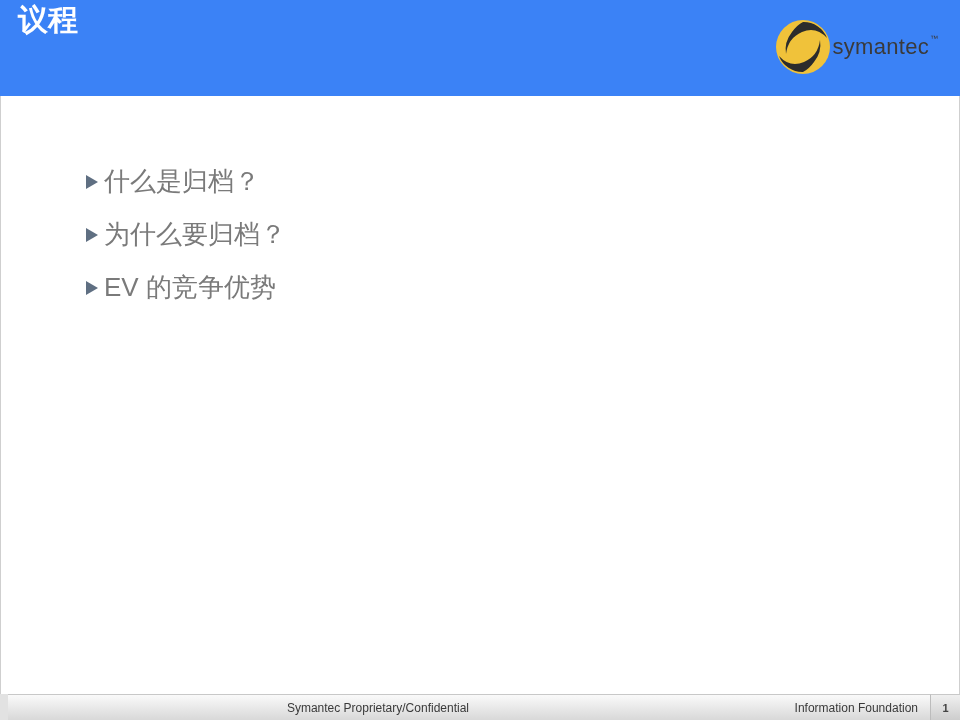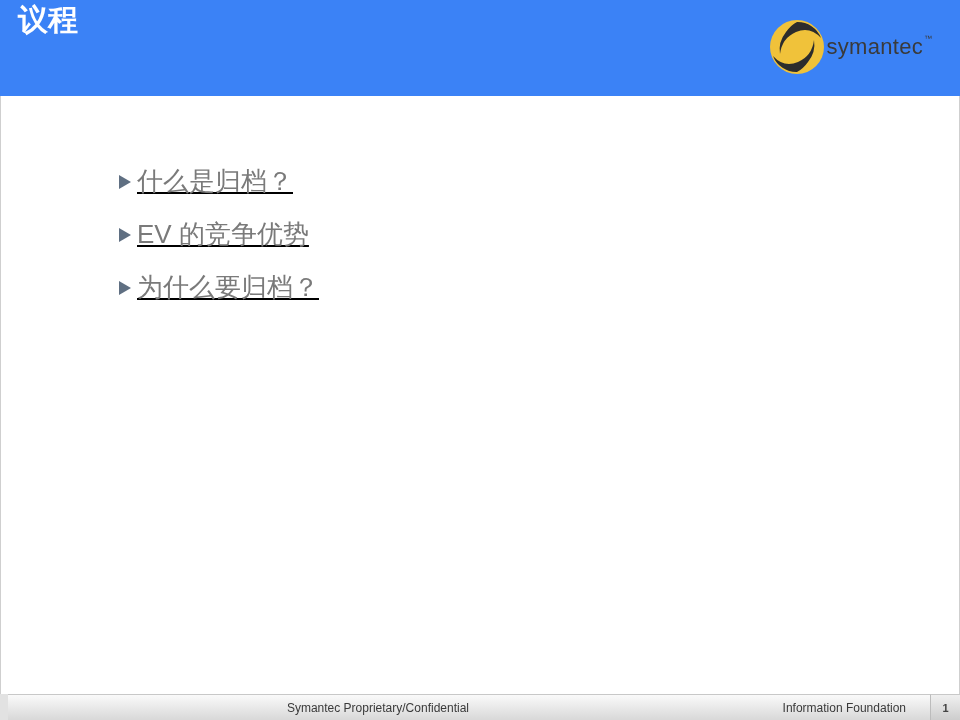"symantec™" .logo-wrap { right: 28px -> 22px }
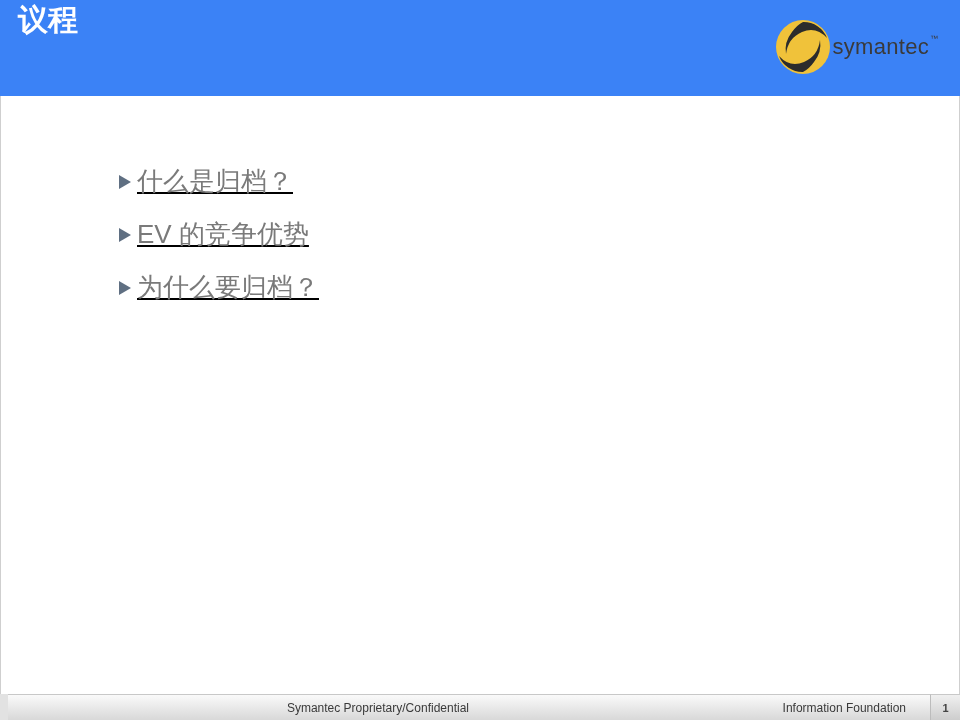"什么是归档？" .content { padding: 68px 0 0 119px -> 68px 0 0 86px; text-decoration: underline -> none }
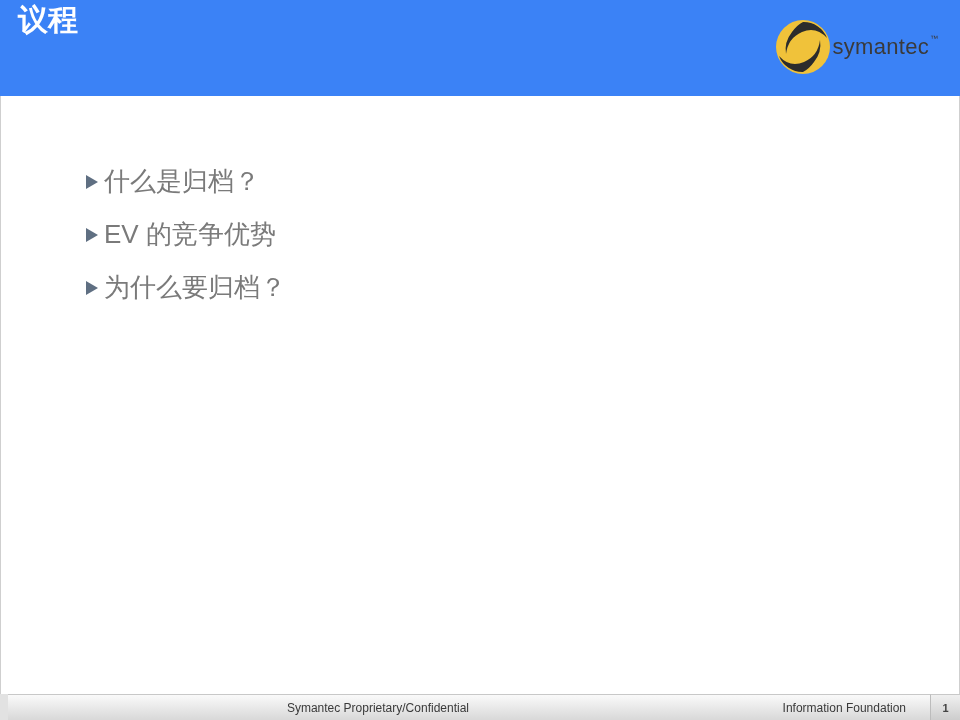"EV 的竞争优势" div.agenda-item { order: before "为什么要归档？" -> after "为什么要归档？" }
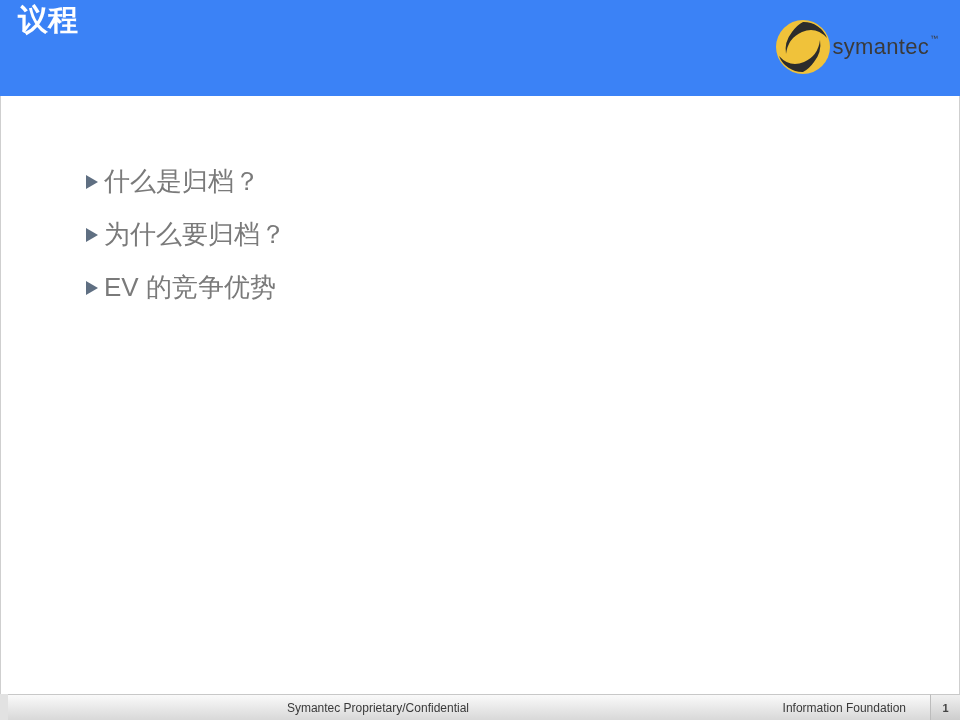"Information Foundation" .footer-mid .brand-line { right: 24px -> 12px }
